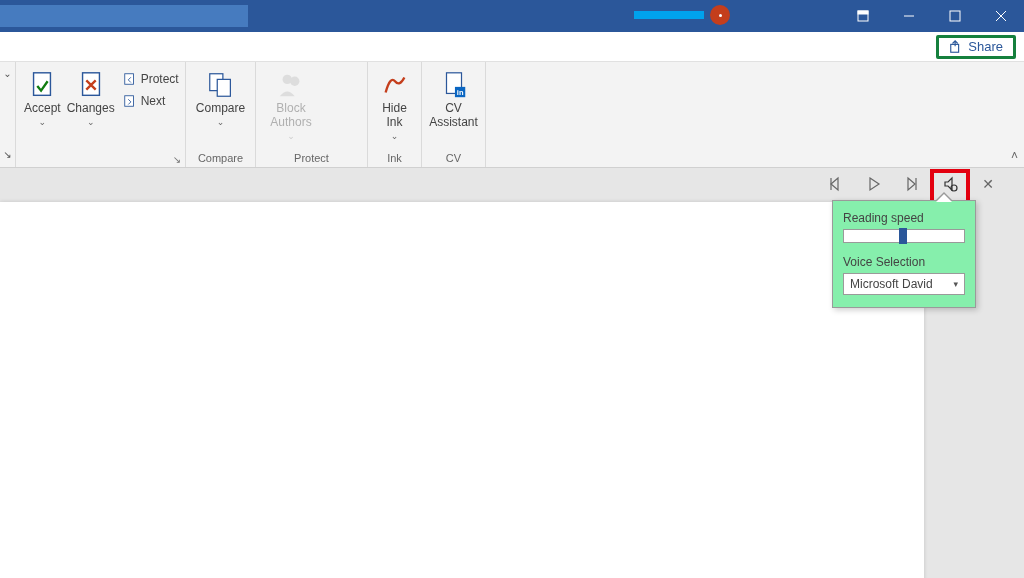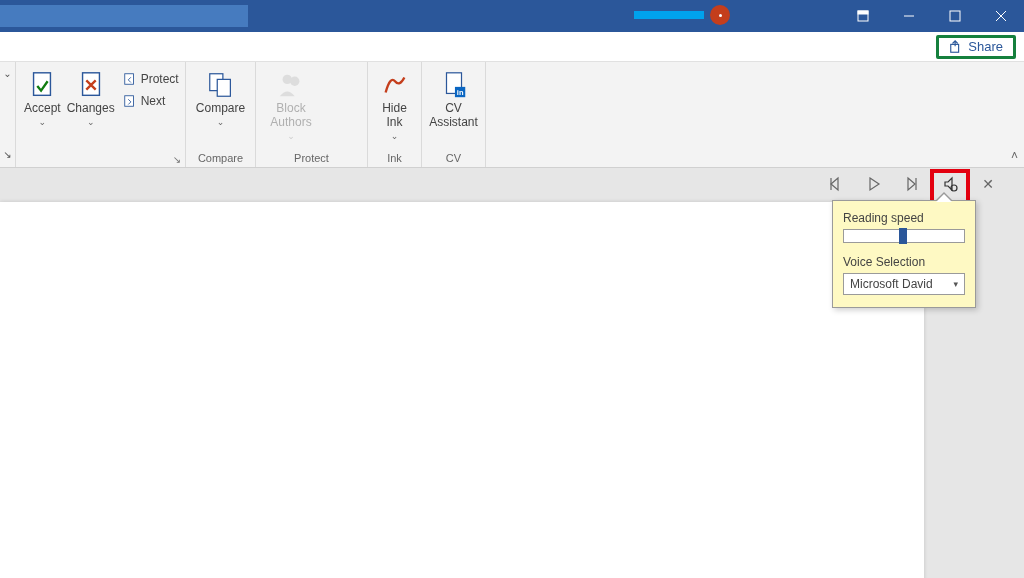"Reading speed" .ra-popup { background: #fef9c3 -> #86efac }
